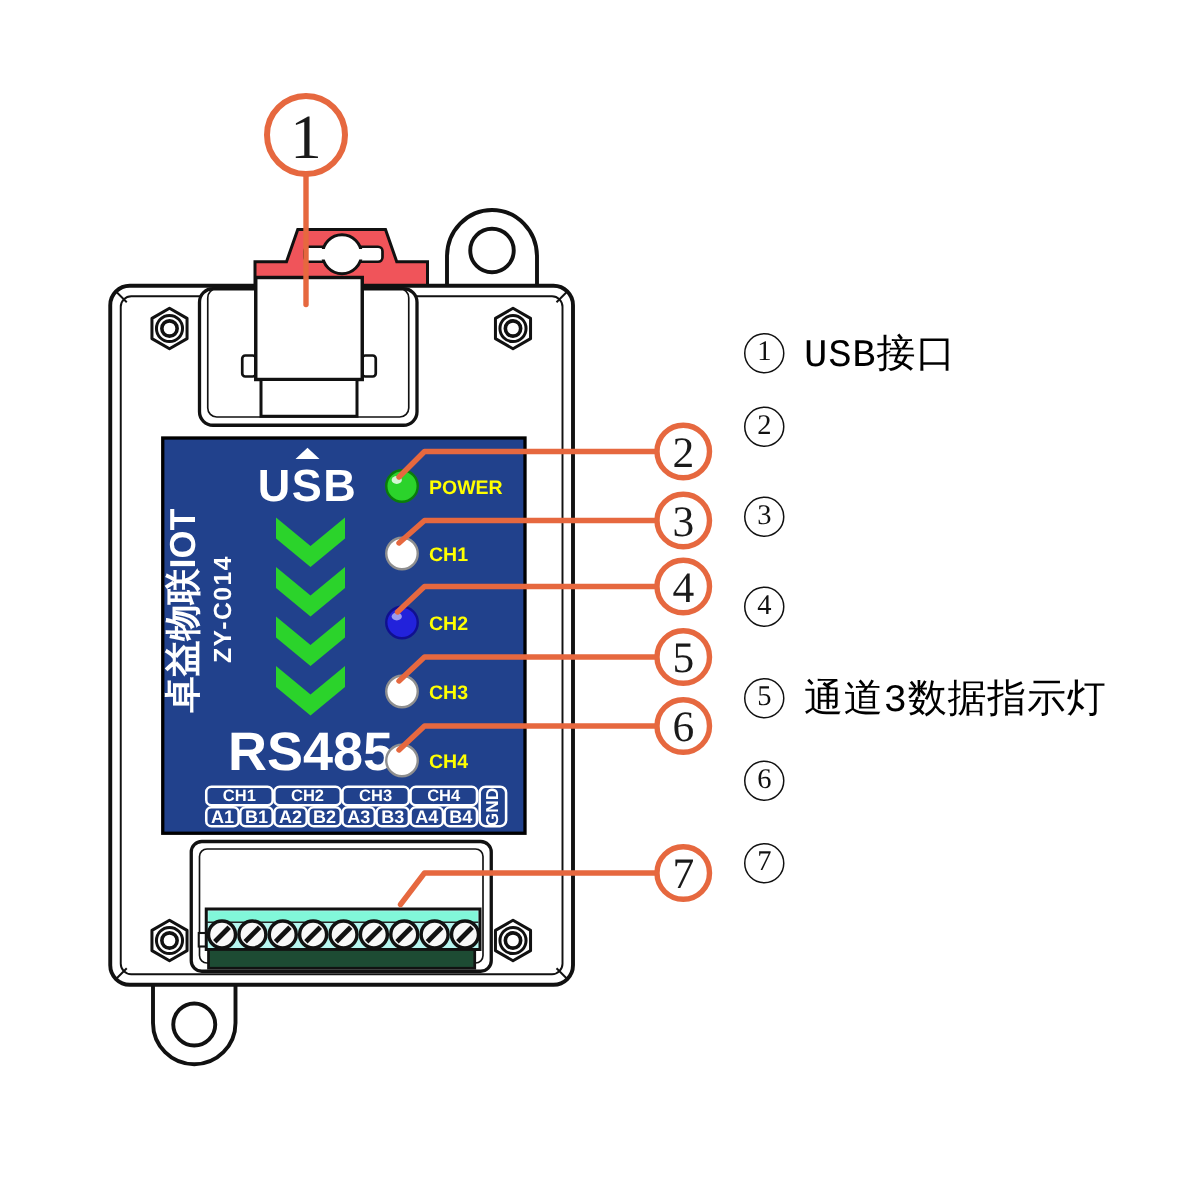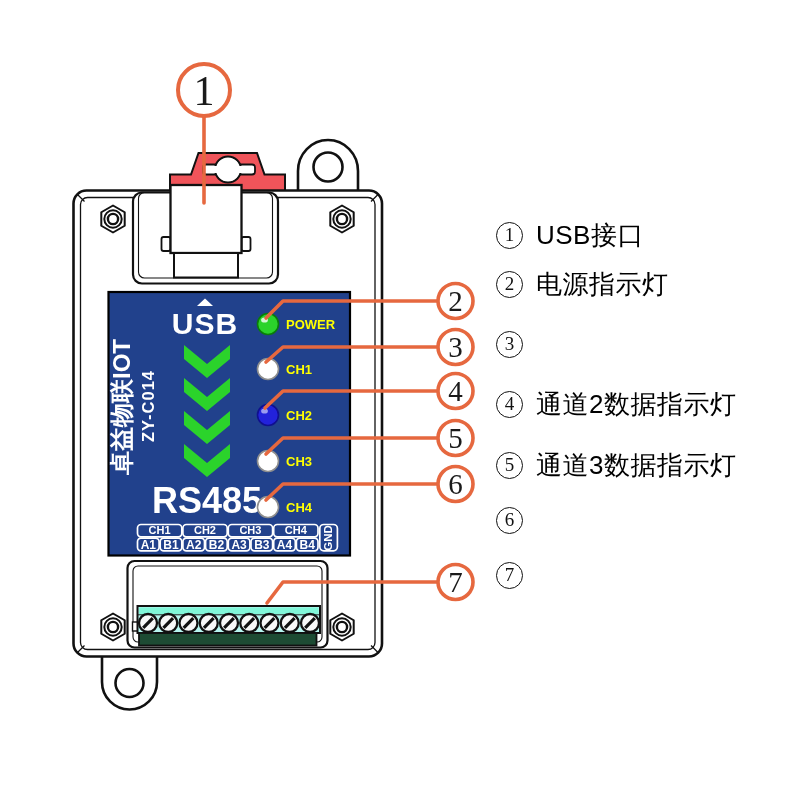"USB接口" .legend-text { font-family: Liberation Sans, sans-serif -> Liberation Mono, monospace }
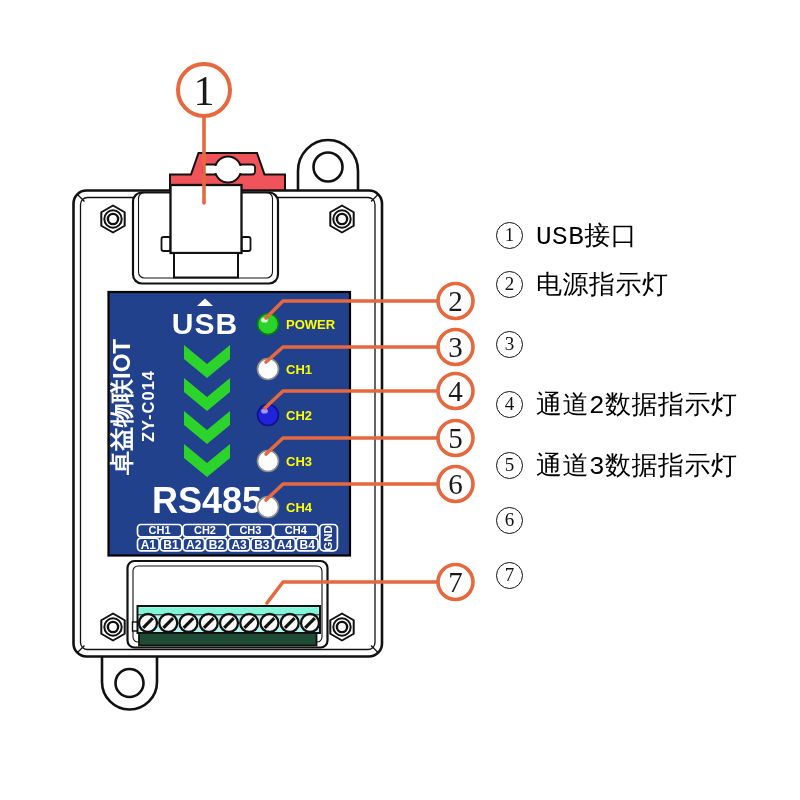"电源指示灯" span.legend-text { html: <span>电源指示灯</span> -> none }
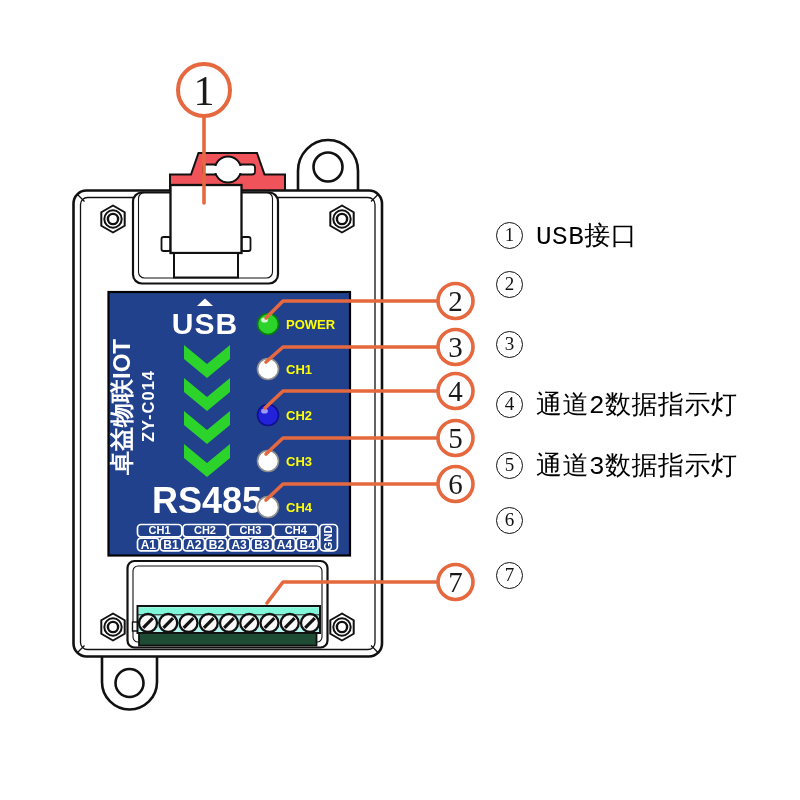"通道2数据指示灯" span.legend-text { html: <span>通道2数据指示灯</span> -> none }
